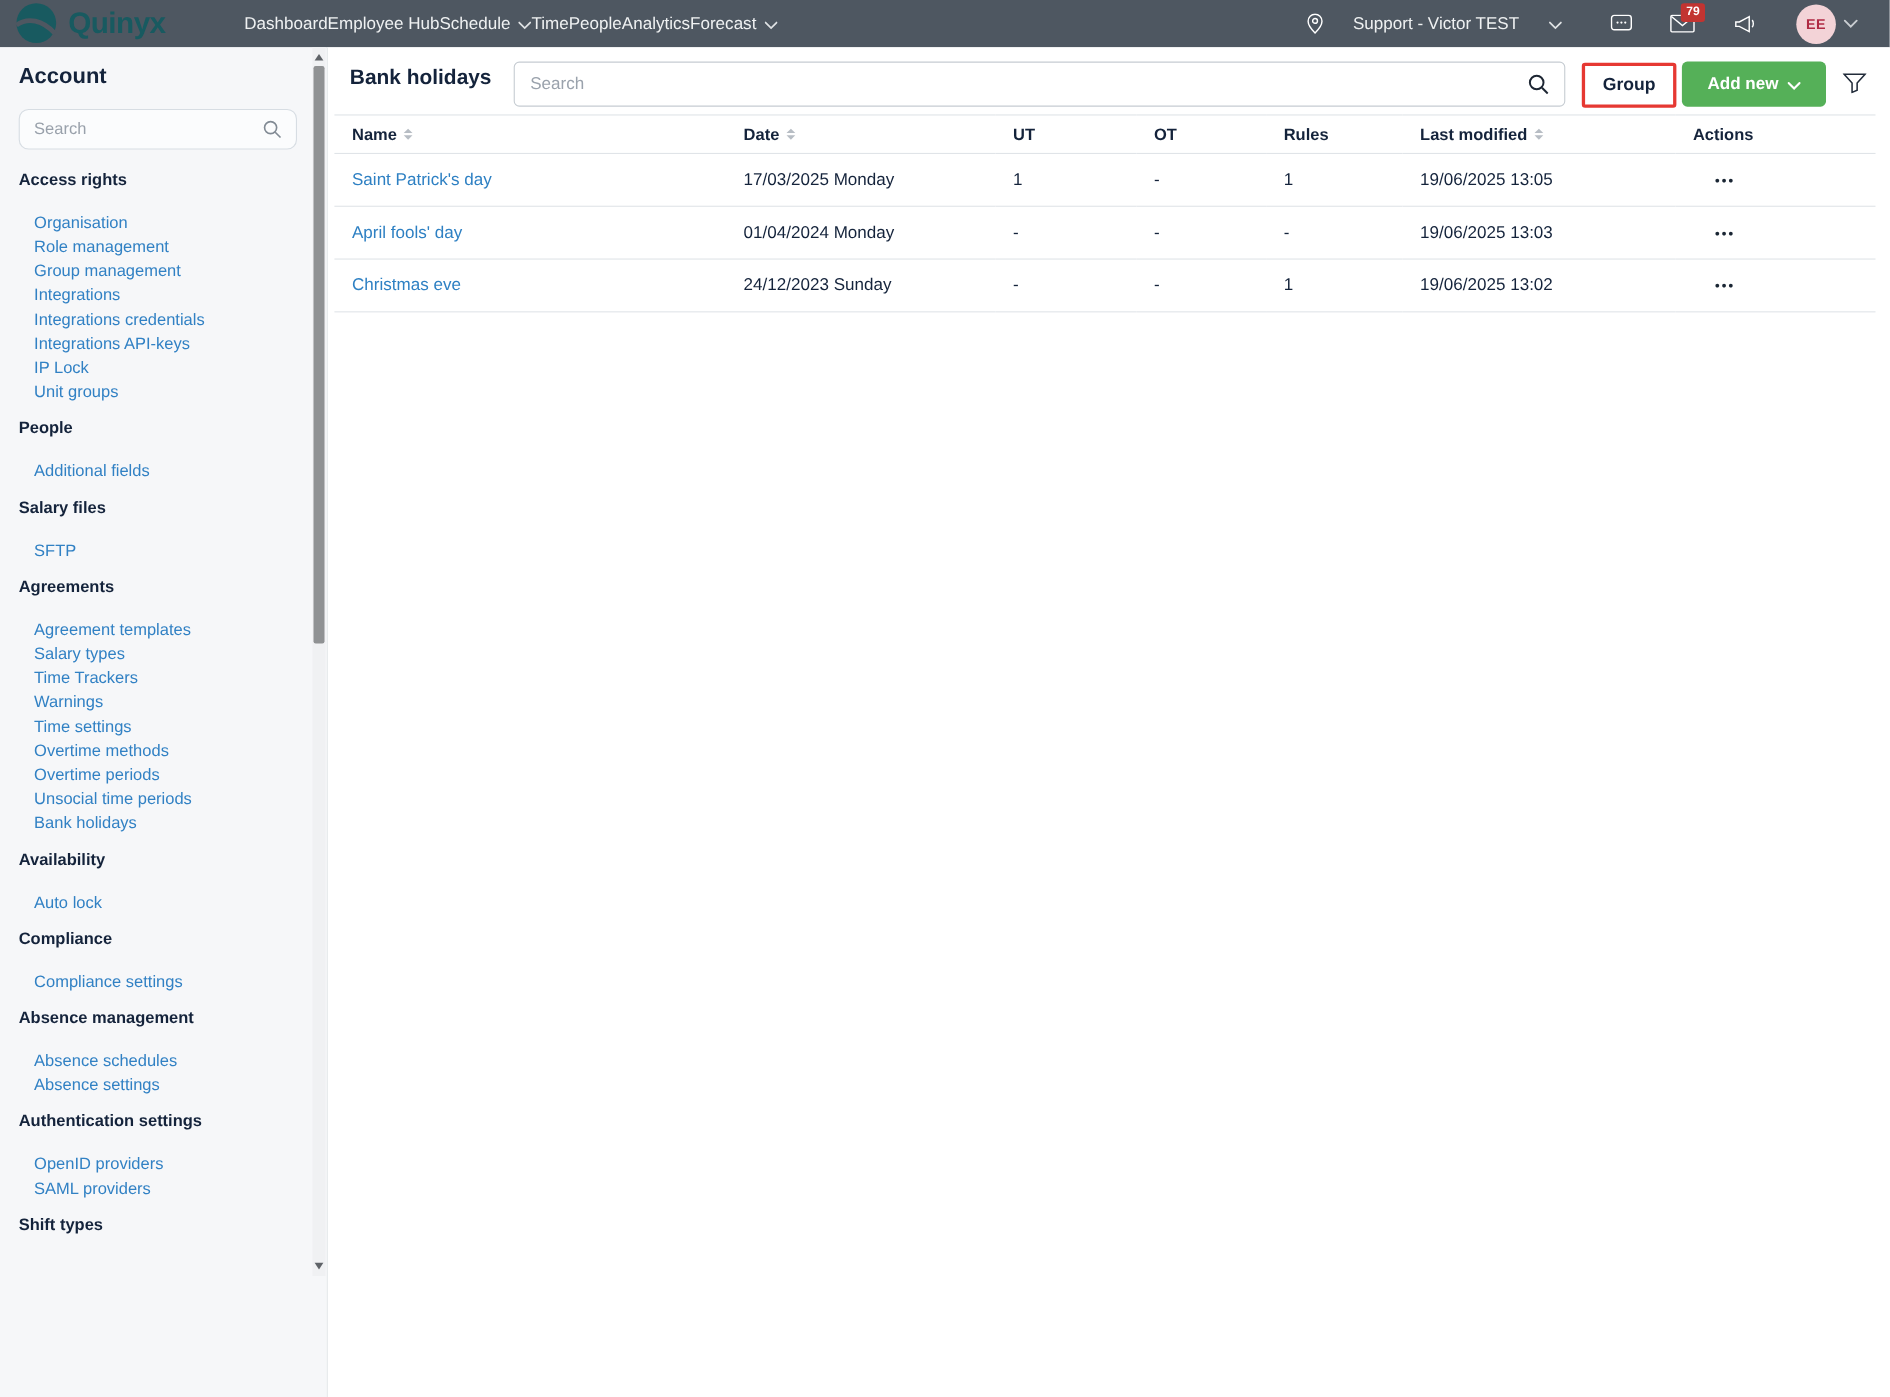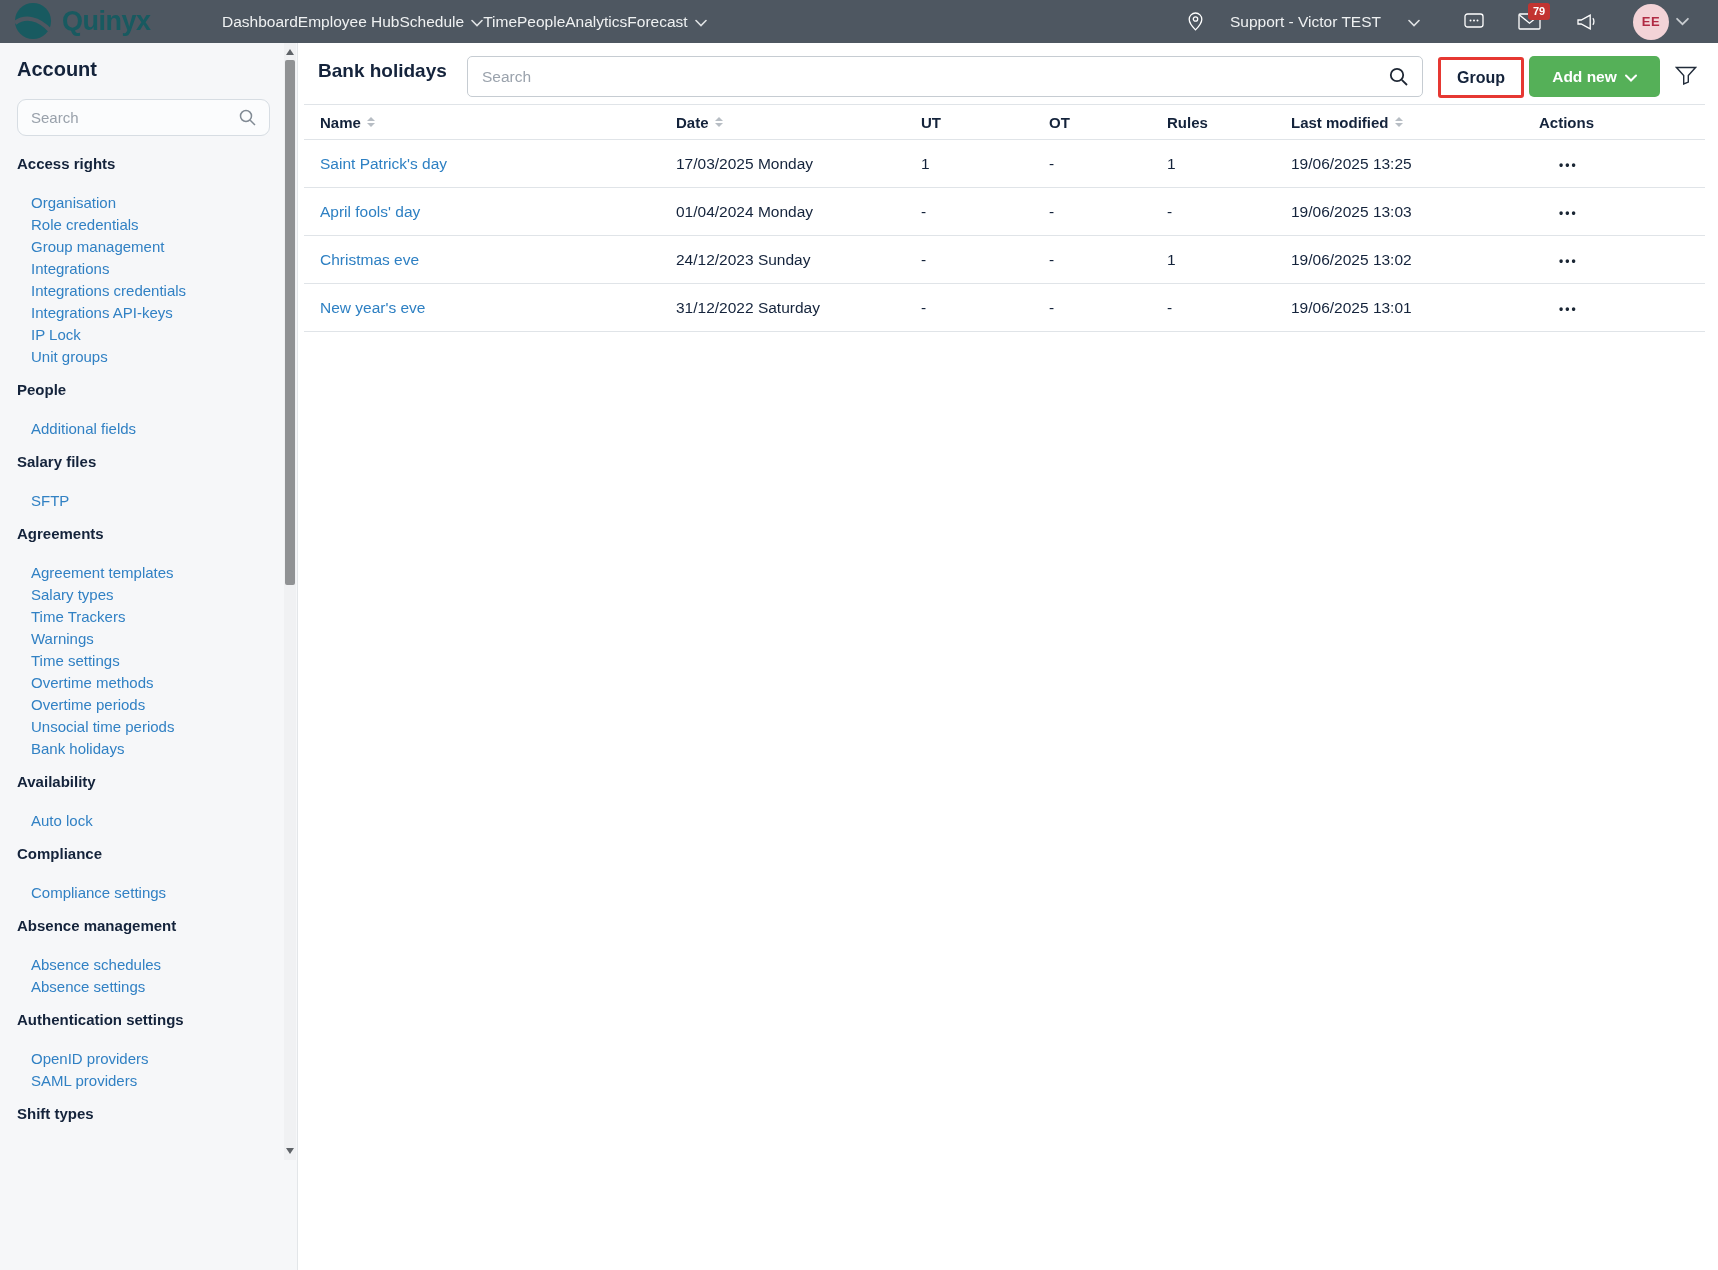"19/06/2025 13:25" td { text: 13:25 -> 13:05 }
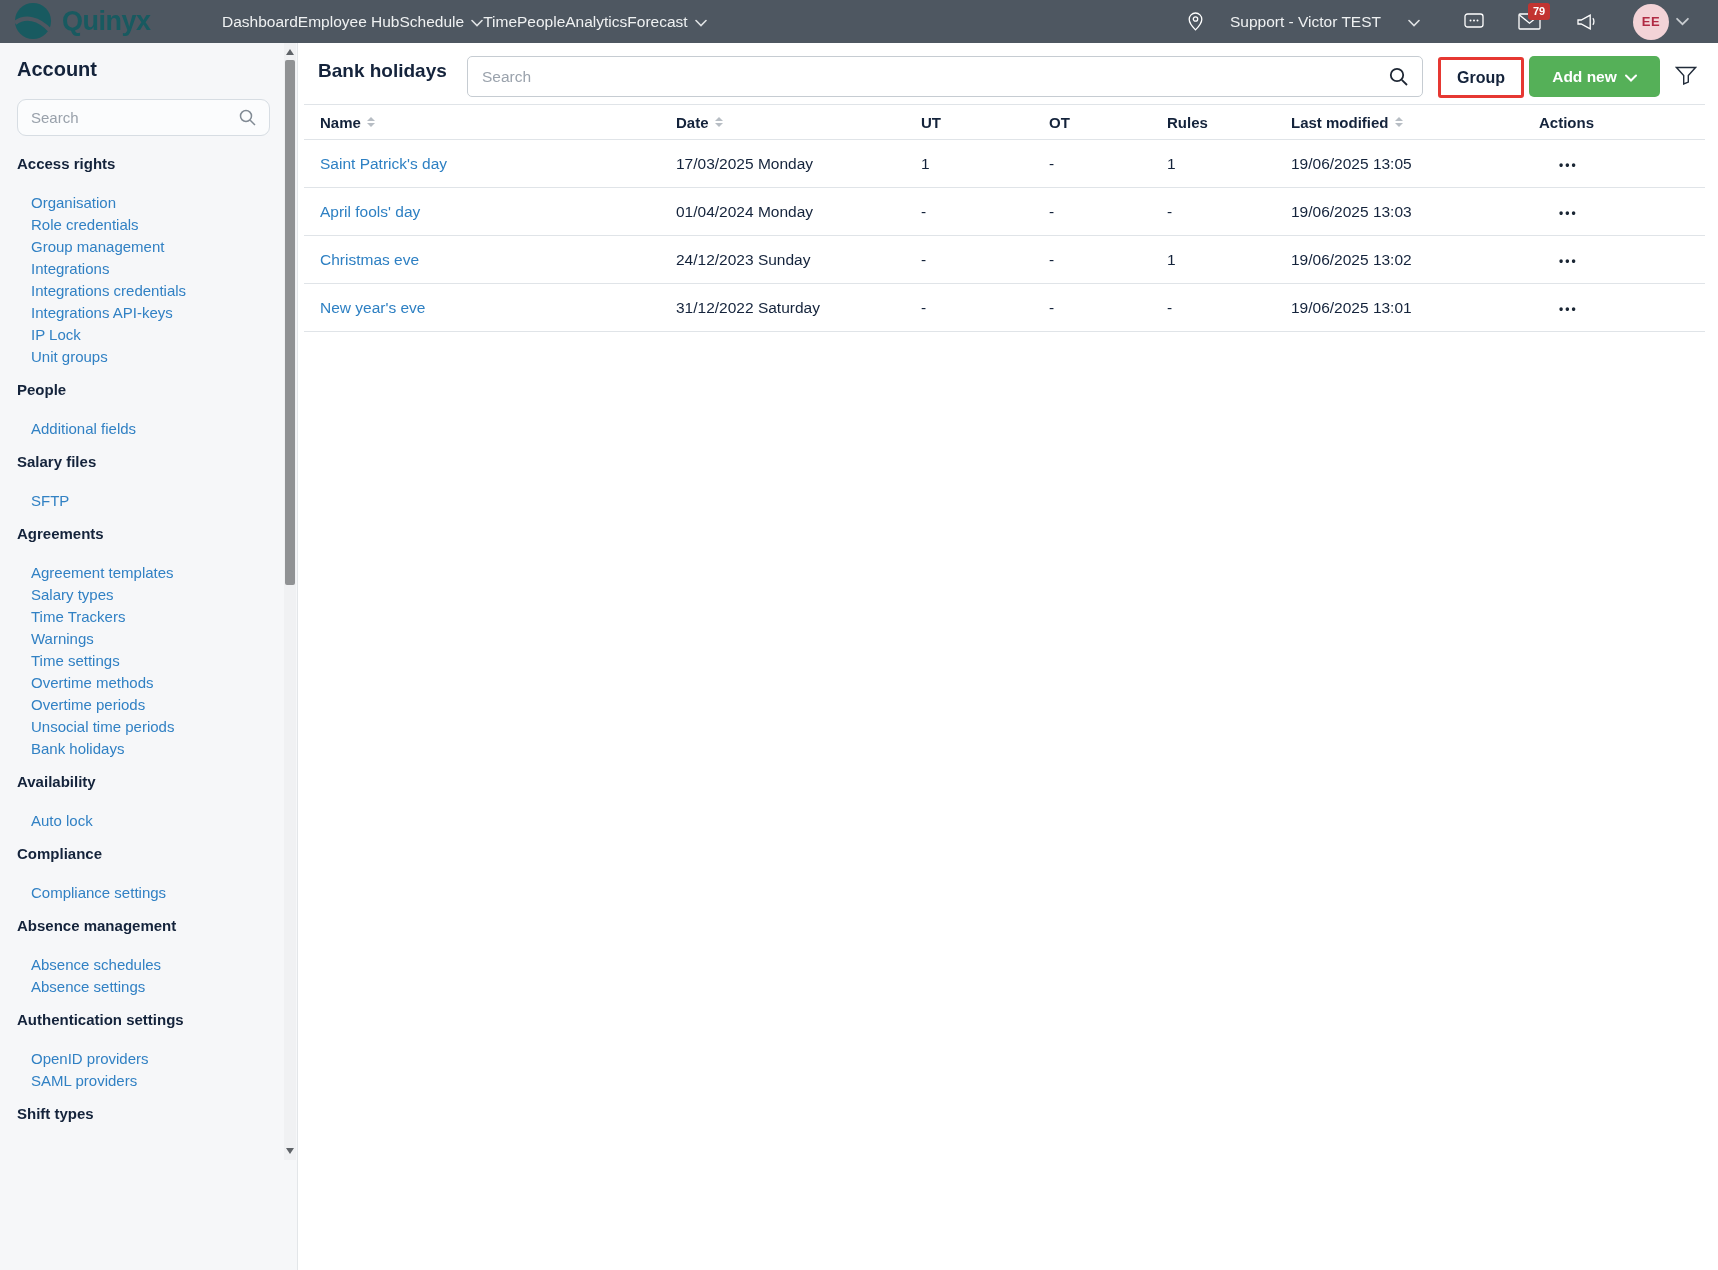"Role credentials" li { text: credentials -> management }
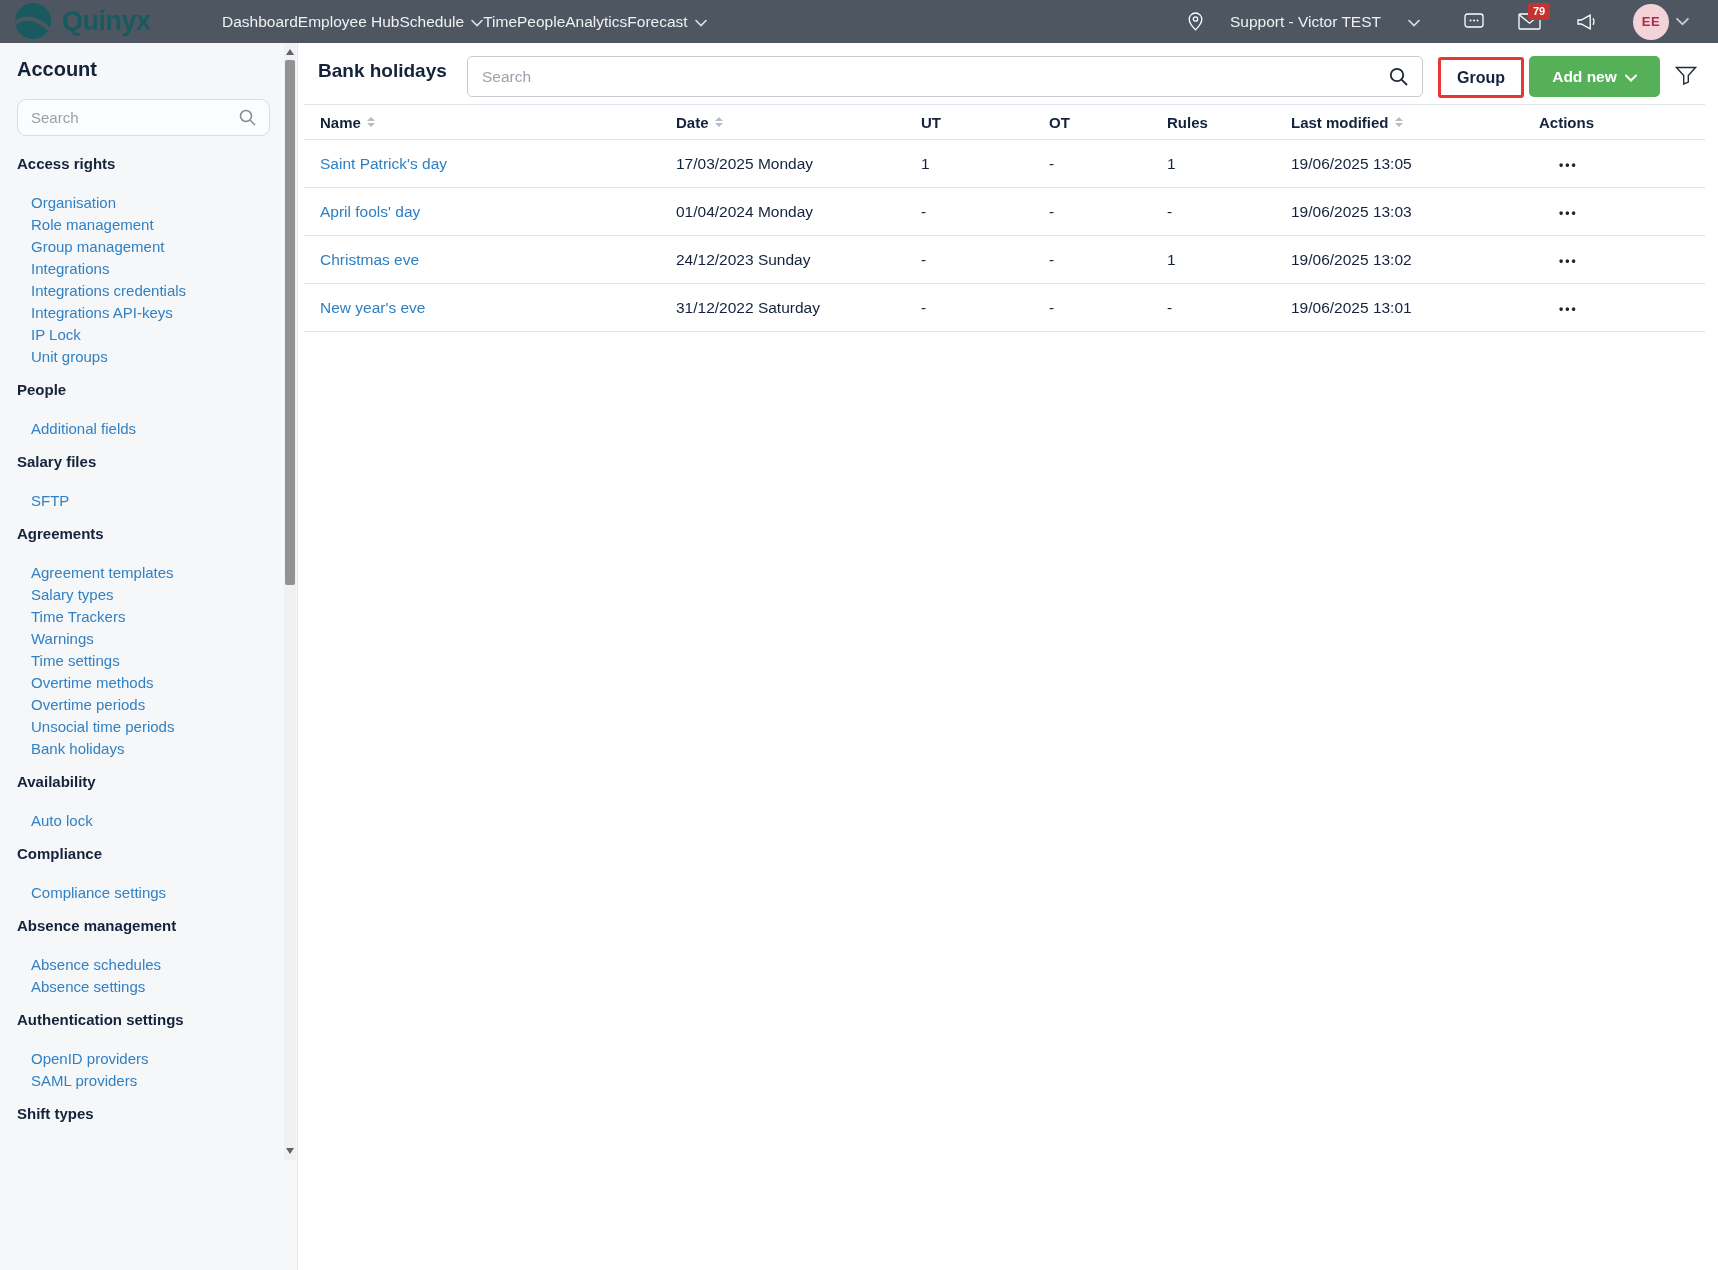"New year's eve" tr { html: <tr> <td>New year's eve</td> <td>31/12/2022 Saturday</td> <td>-</td> <td>-</td> <td>-</td> <td>19/06/2025 13:01</td> <td><span>•••</span></td> </tr> -> none }
